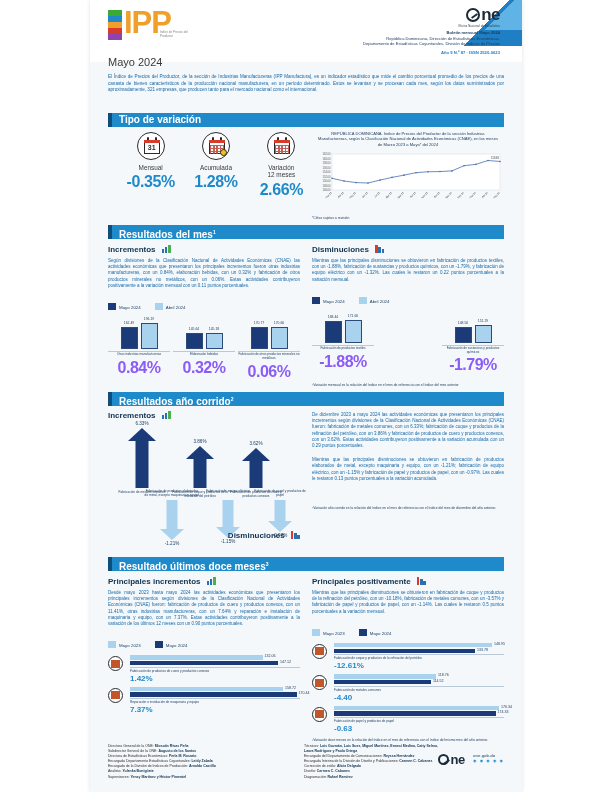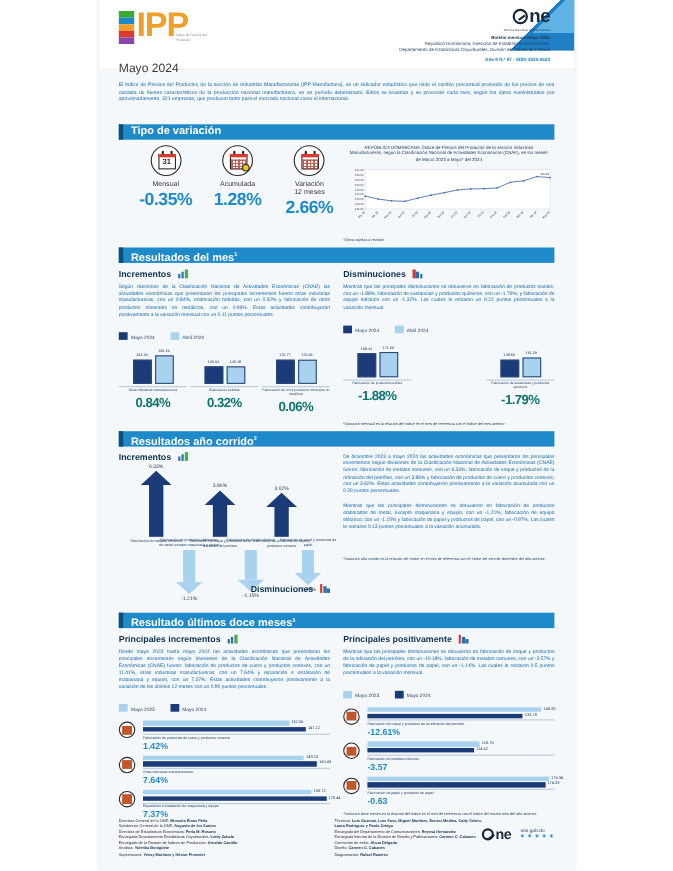"0.84%" .bigpct { color: #0f766e -> #8b5cf6; font-size: 12px -> 16px }
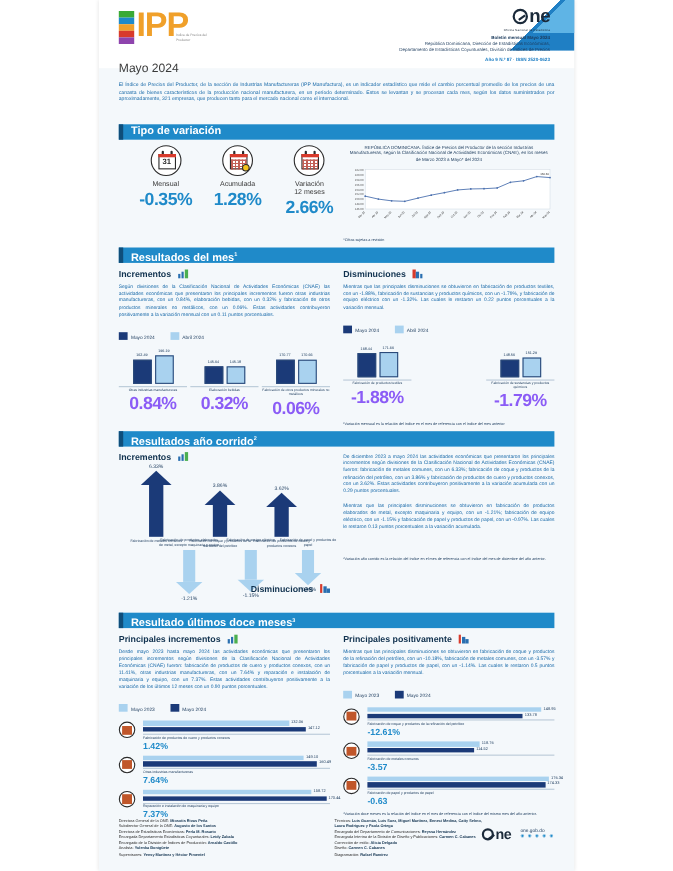"-3.57" div.hb-pct { text: -3.57 -> -4.40 }
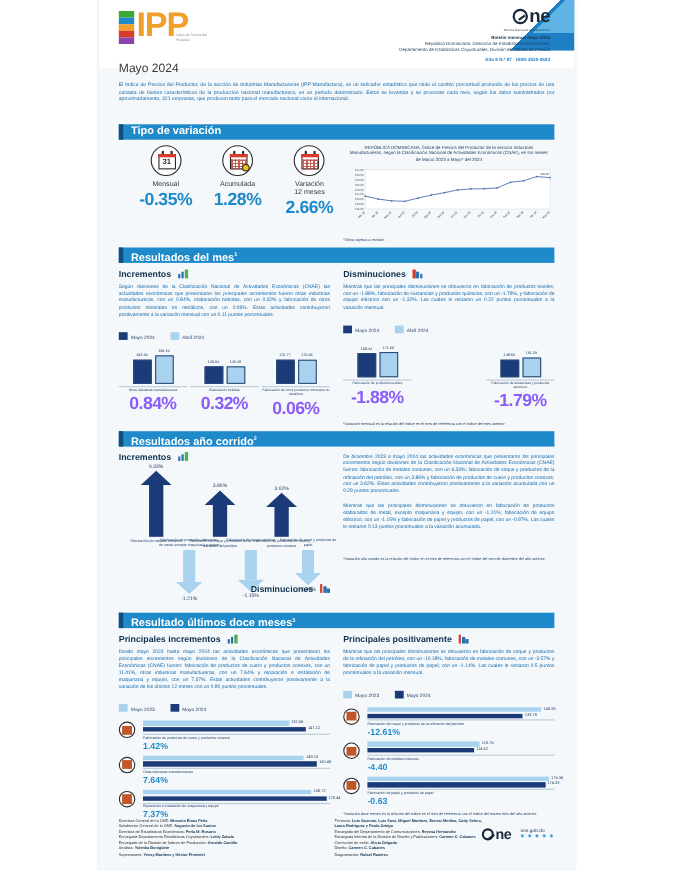"7.64%" div.hb-item { html: <div> <div> <div></div> </div> <div> <div></div> <span>149.10</span> </div> <div> <div></div> <span>160.49</span> </div> <div>Otras industrias manufactureras</div> <div>7.64%</div> </div> -> none }
